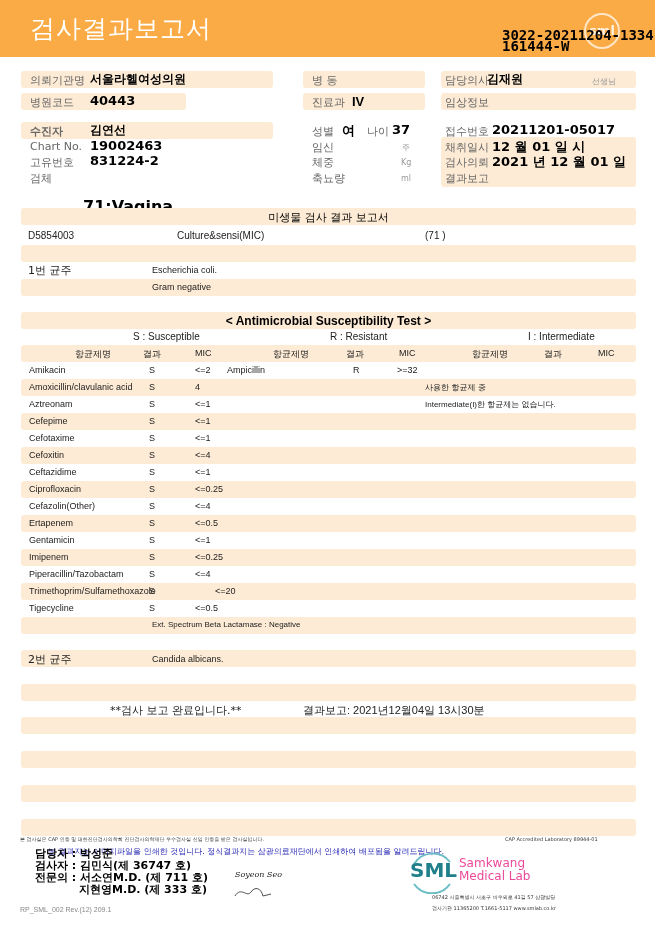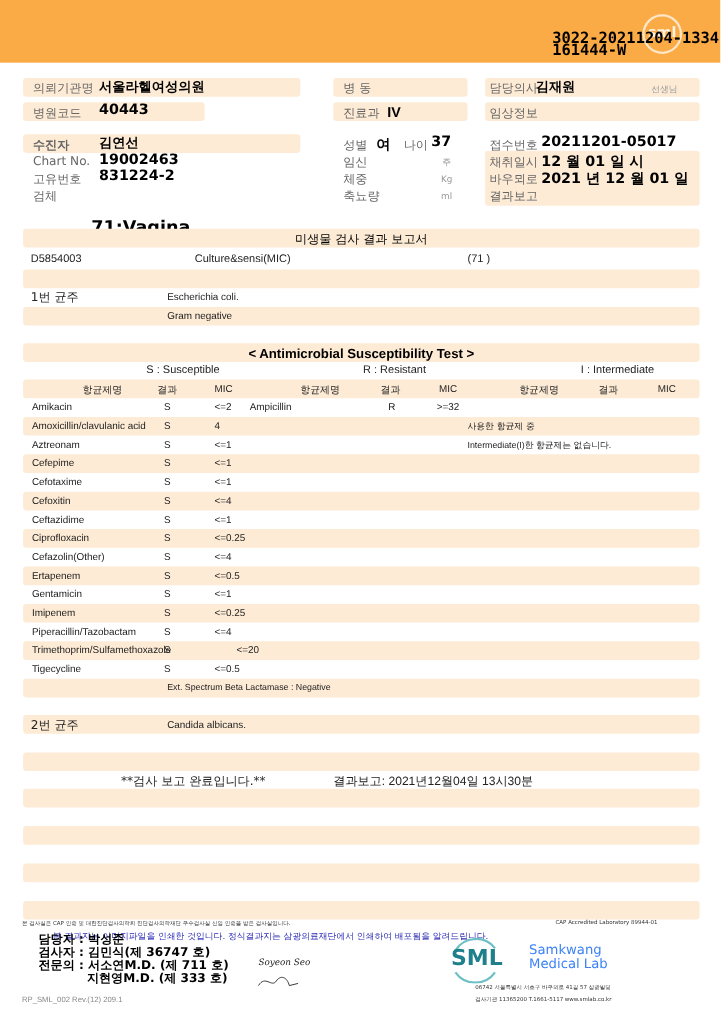"검사결과보고서" div.title { html: none -> <div>검사결과보고서</div> }
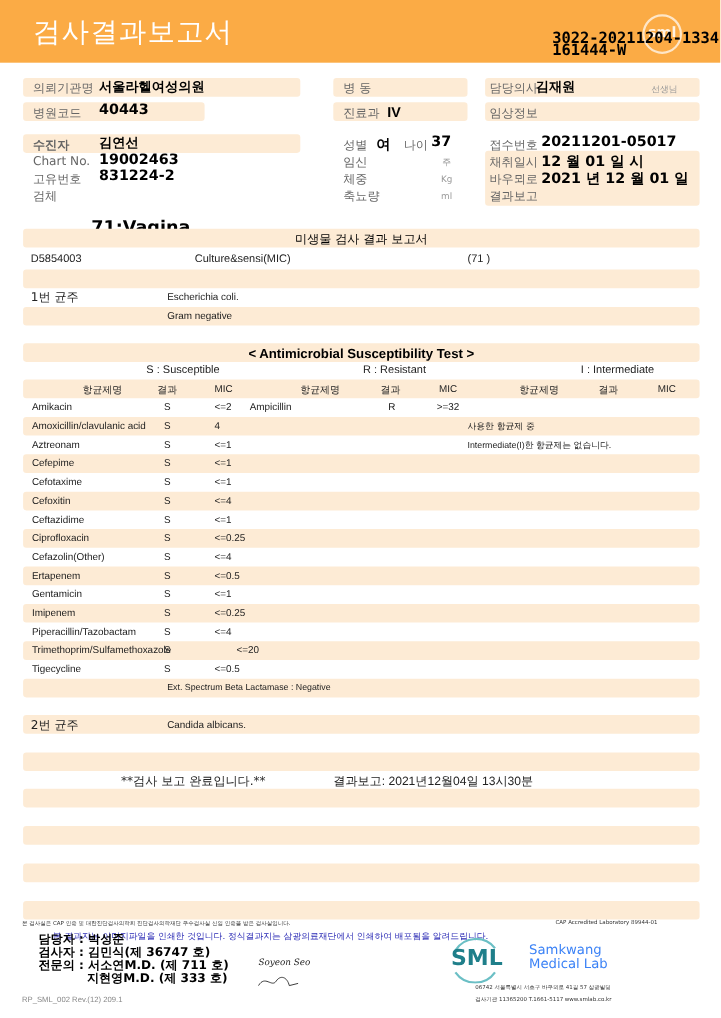"바우뫼로" span.lbl { text: 바우뫼로 -> 검사의뢰 }
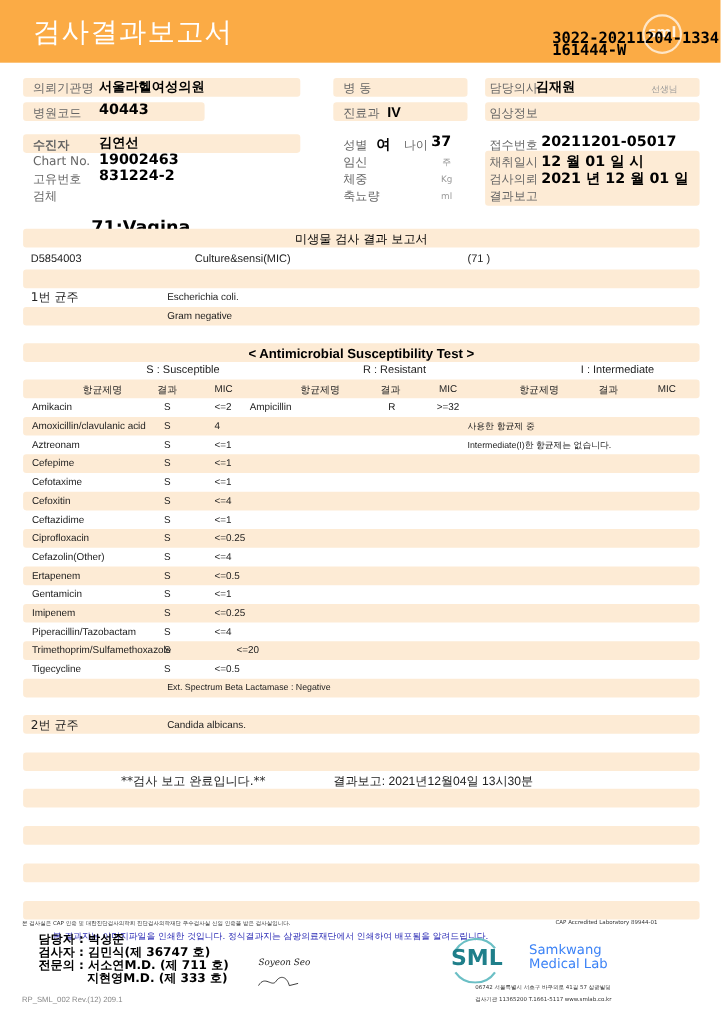"Samkwang" div { color: #3b82f6 -> #ec4899; left: 481px -> 459px }
